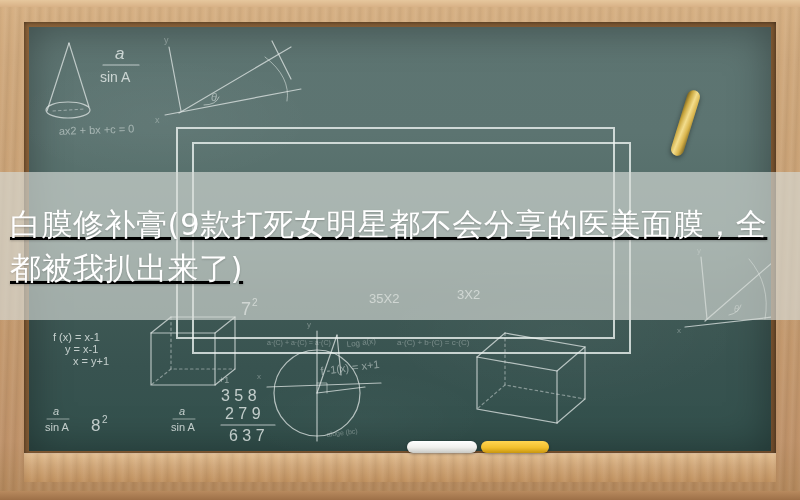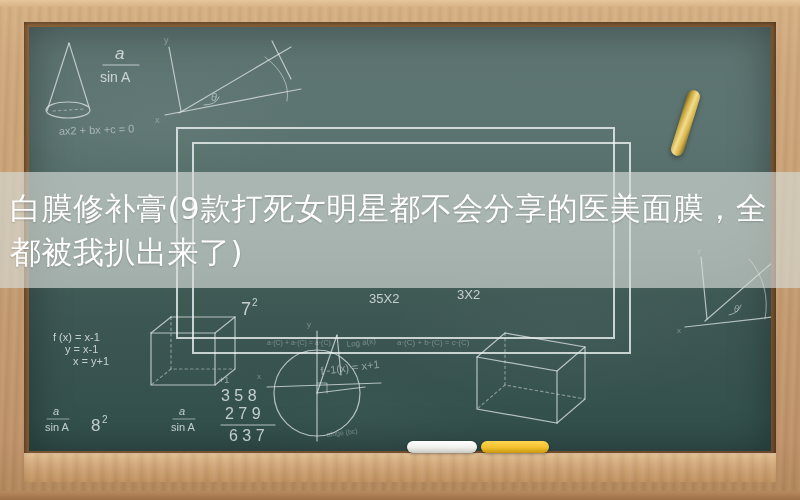"白膜修补膏(9款打死女明星都不会分享的医美面膜，全都被我扒出来了)" .banner { height: 116px -> 148px; text-decoration: none -> underline }
